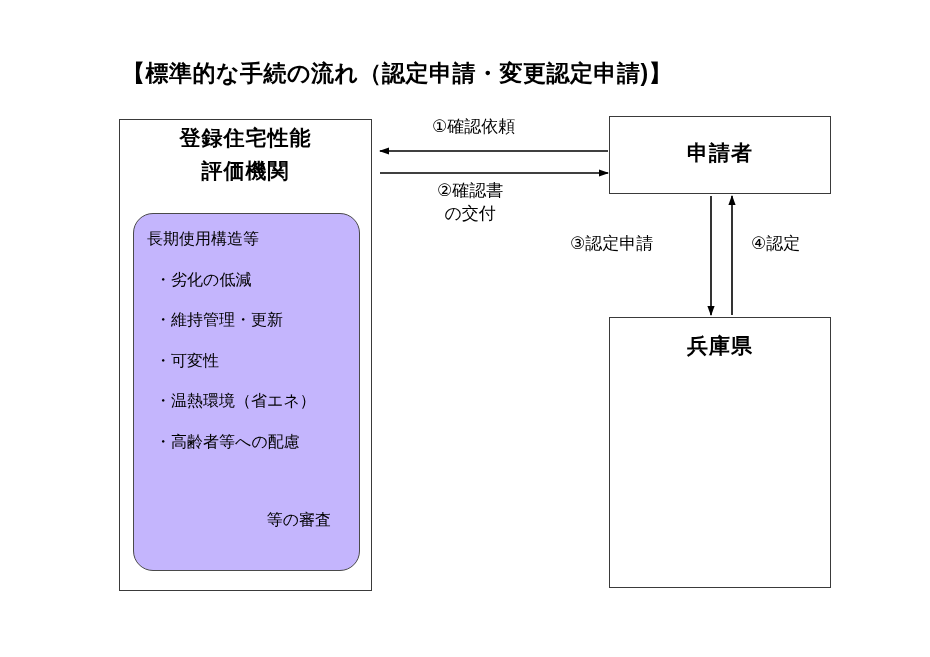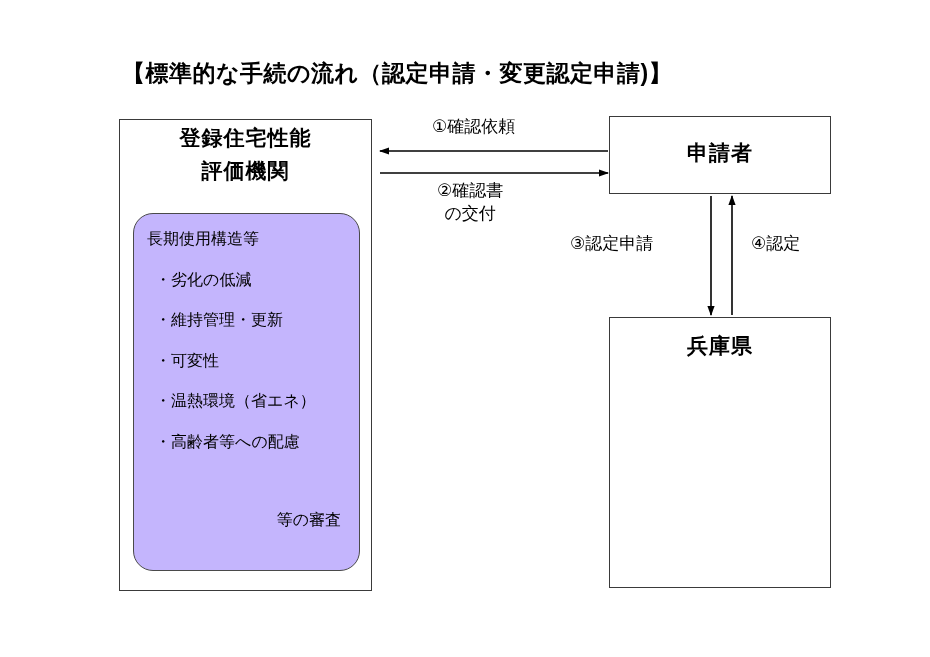"等の審査" #footer-agency { right: 18px -> 28px }
